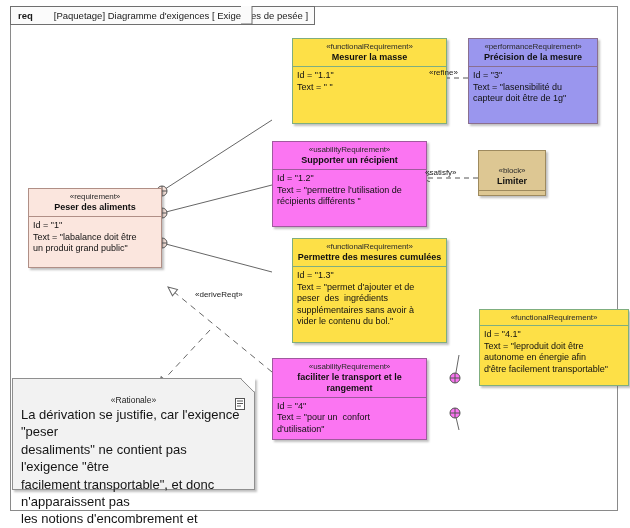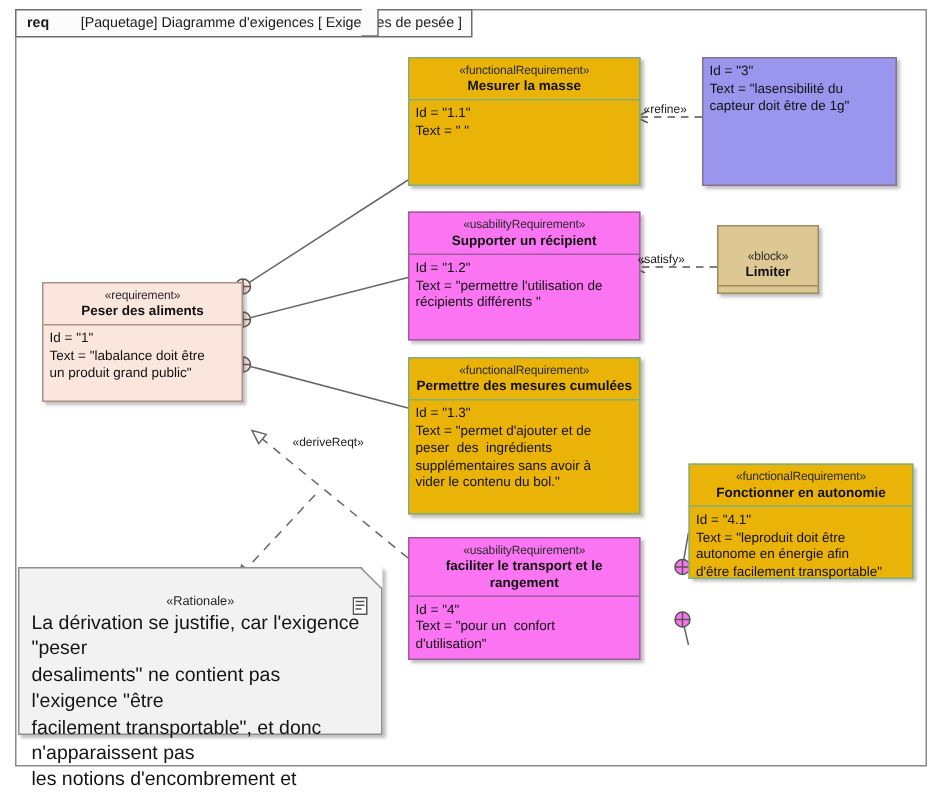"«functionalRequirement»" .green { background: #eab308 -> #fde047; margin-left: none -> 20px }
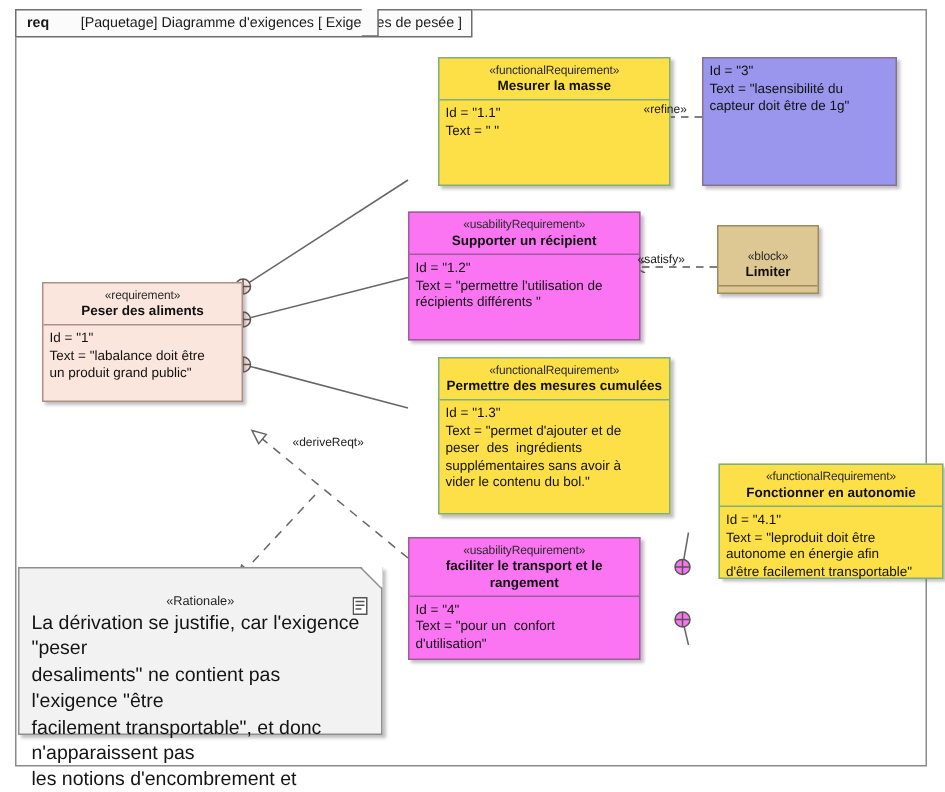"«performanceRequirement»" div.hdr { html: none -> <div> <span>«performanceRequirement»</span> <span>Précision de la mesure</span> </div> }
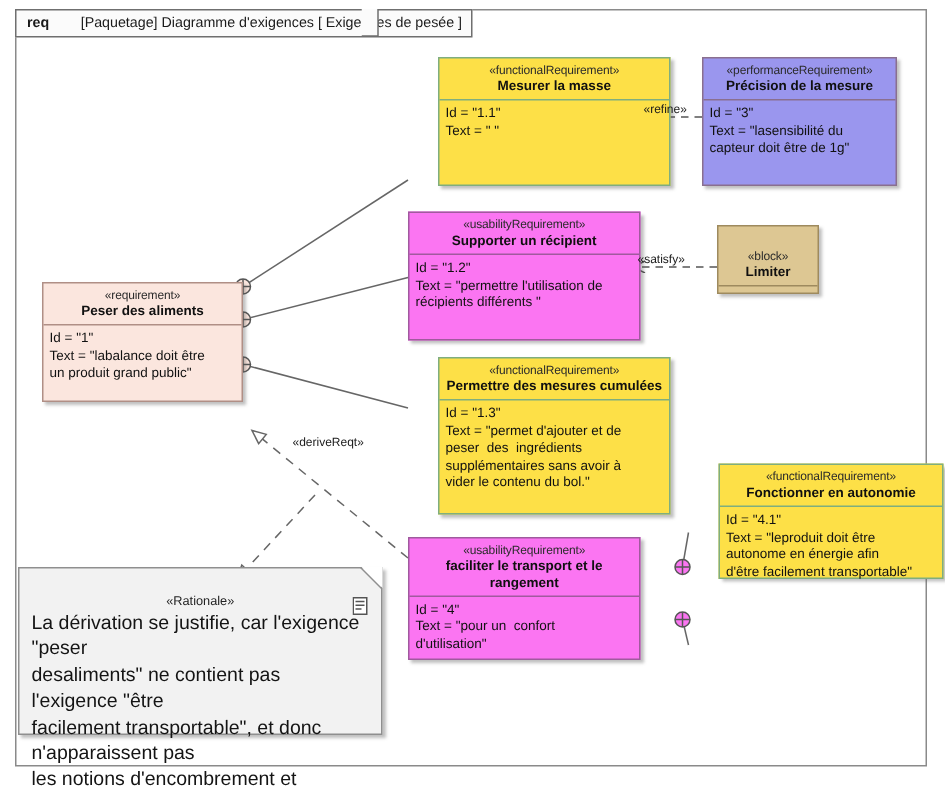"Fonctionner en autonomie" span.nm { html: <span>Fonctionner en autonomie</span> -> none }
